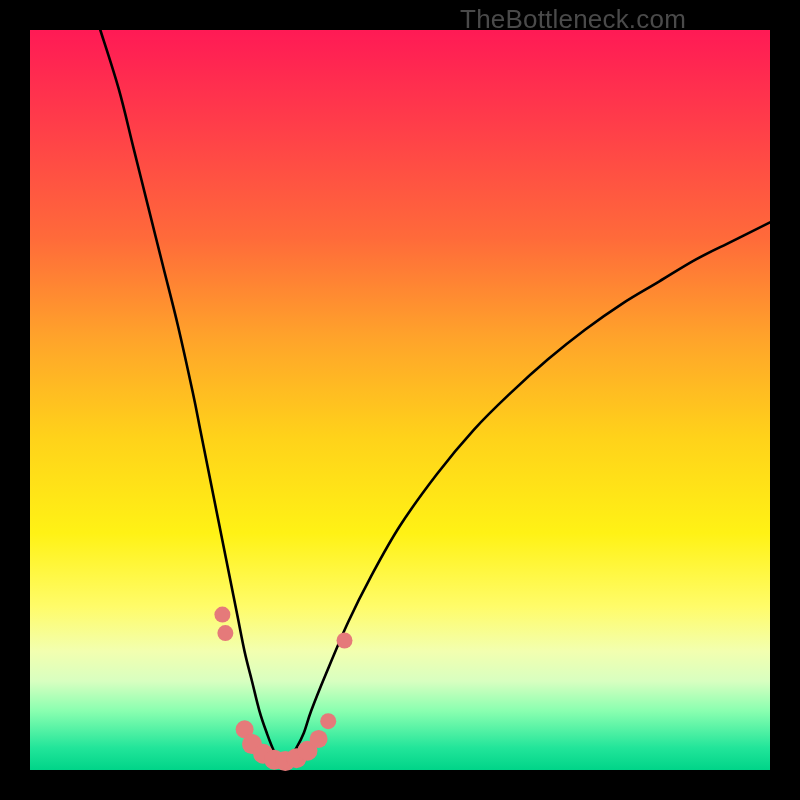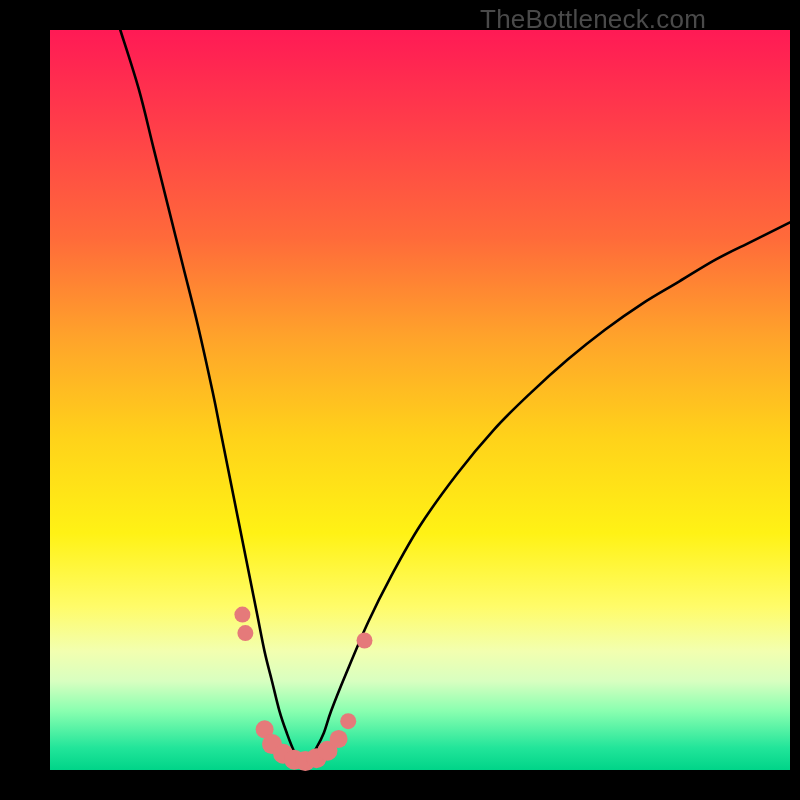"TheBottleneck.com" .frame { margin-left: 20px -> none }
